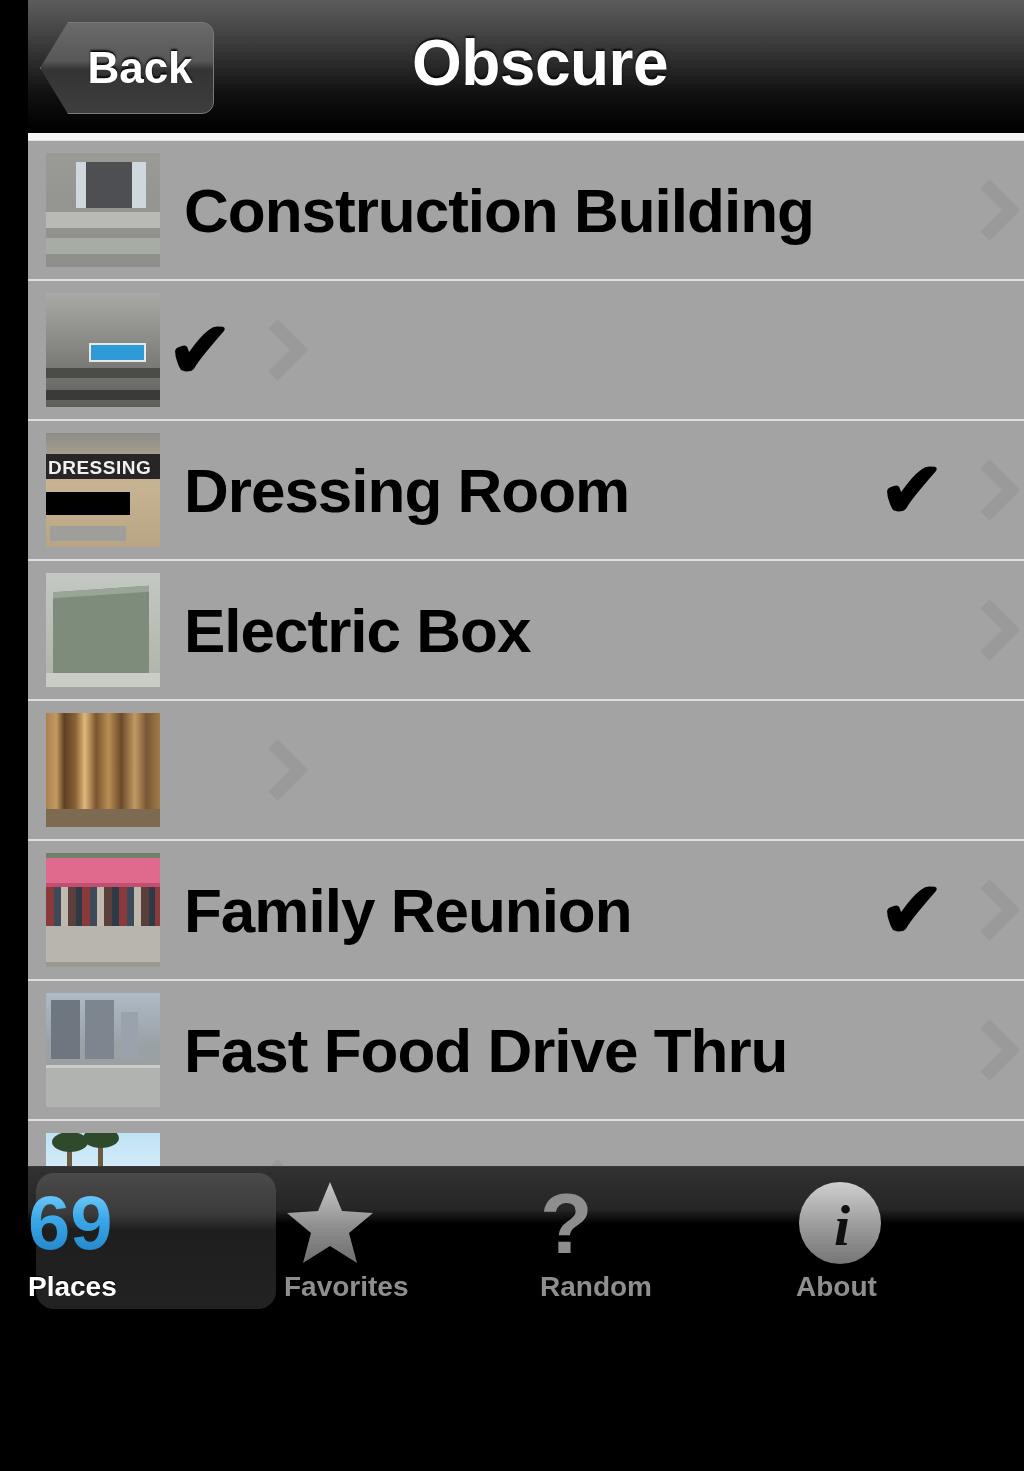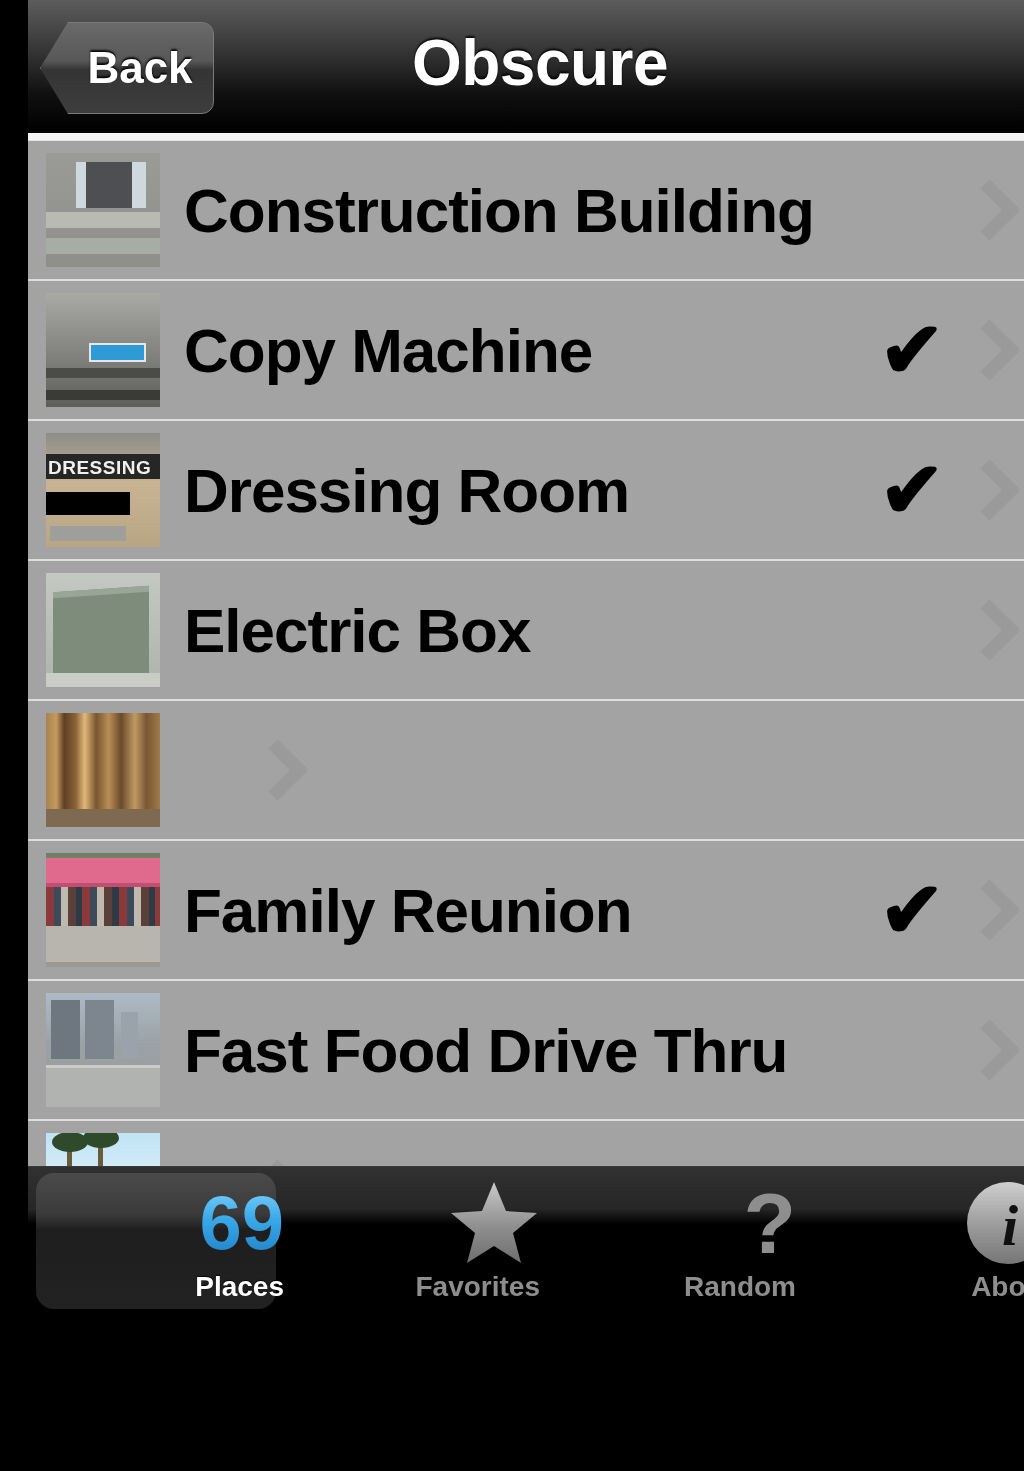"Copy Machine" div.row-title { html: <div>Copy Machine</div> -> none }
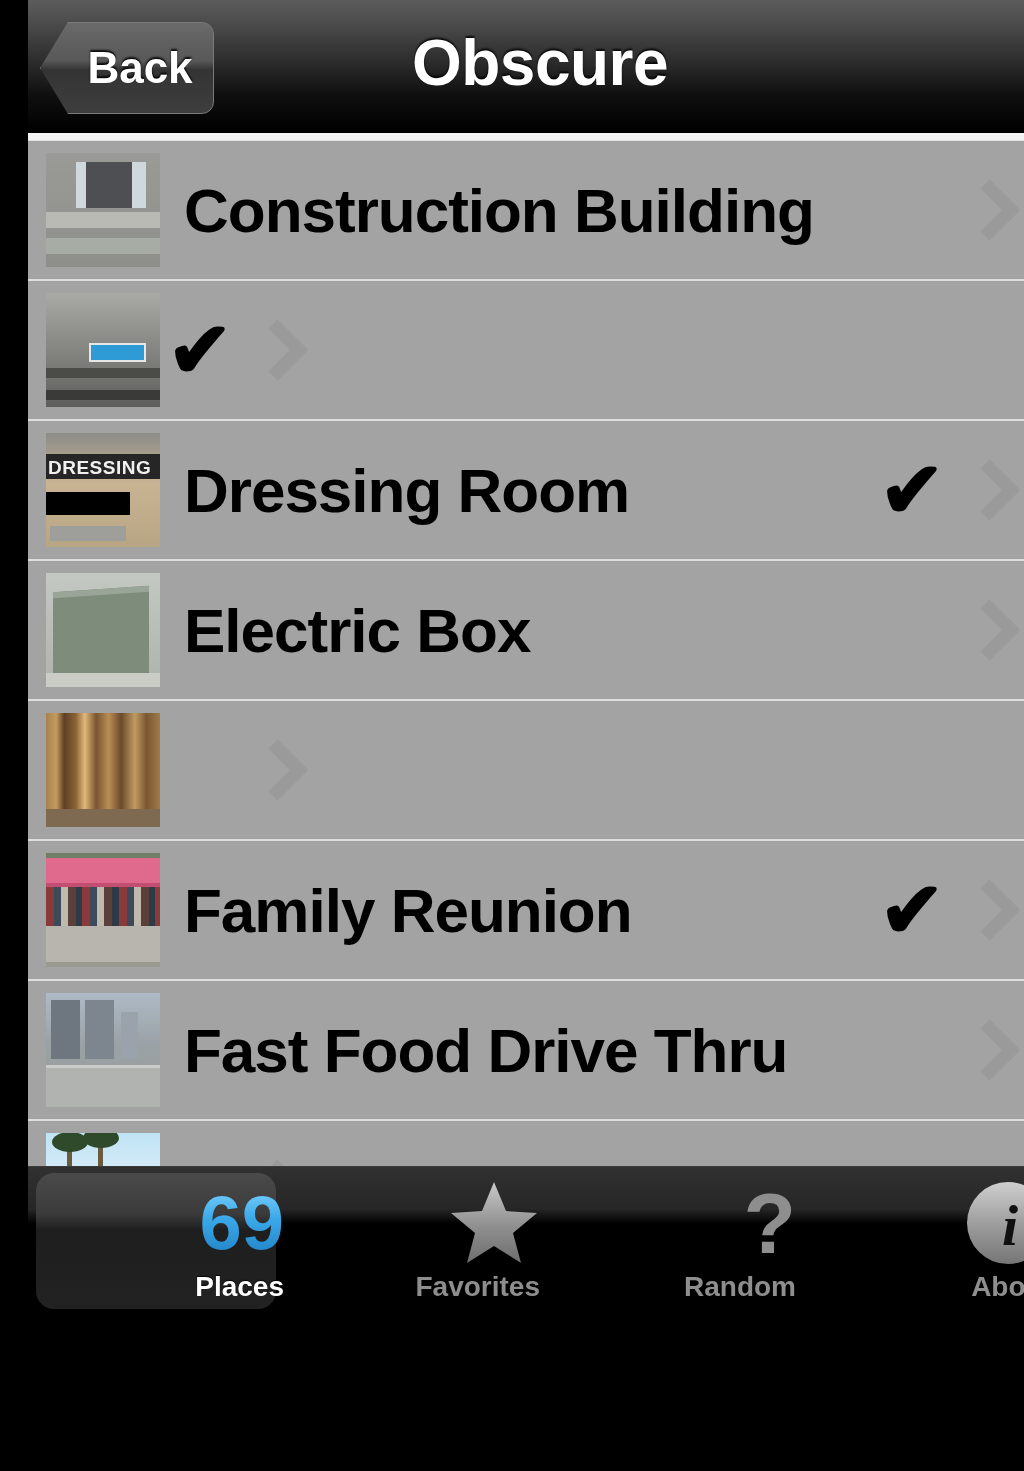"69" .tab { align-items: flex-end -> flex-start }
